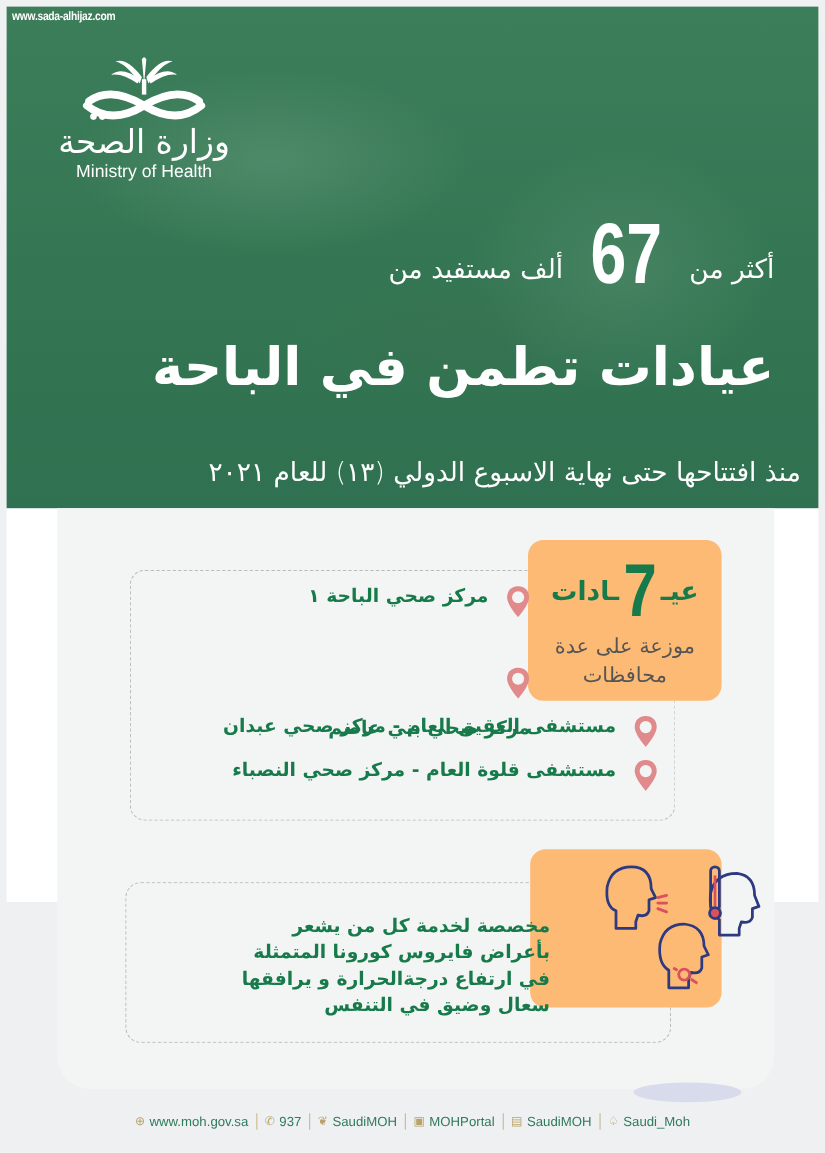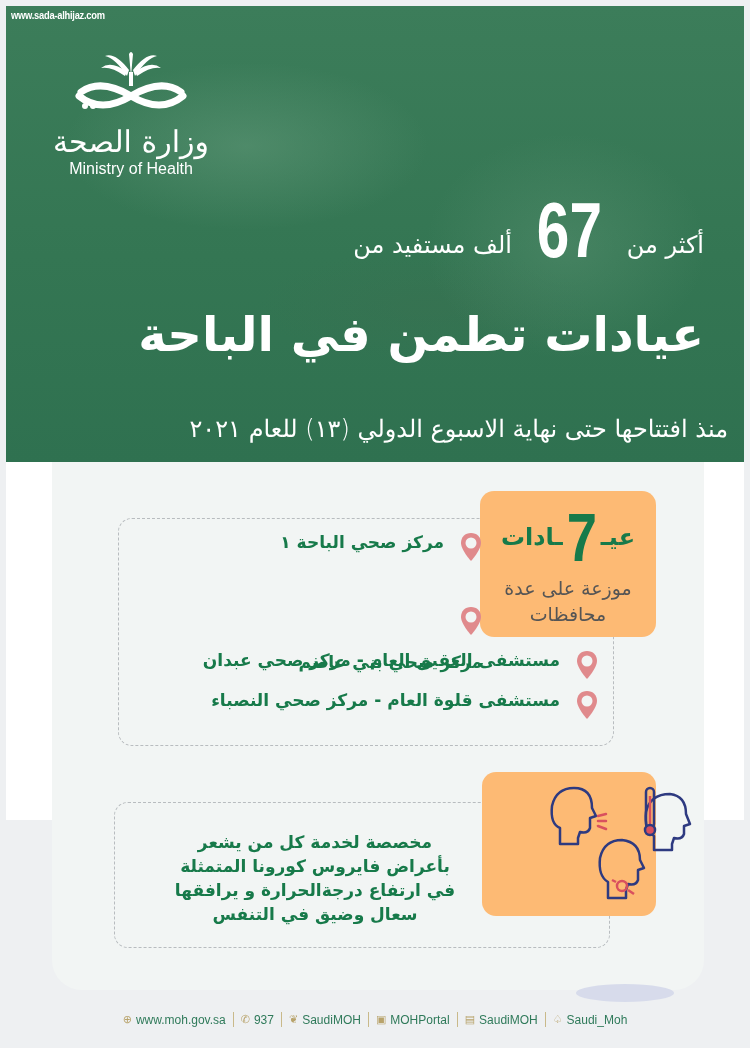"وزارة الصحة" .logo .ar { margin-top: 14px -> 2px }
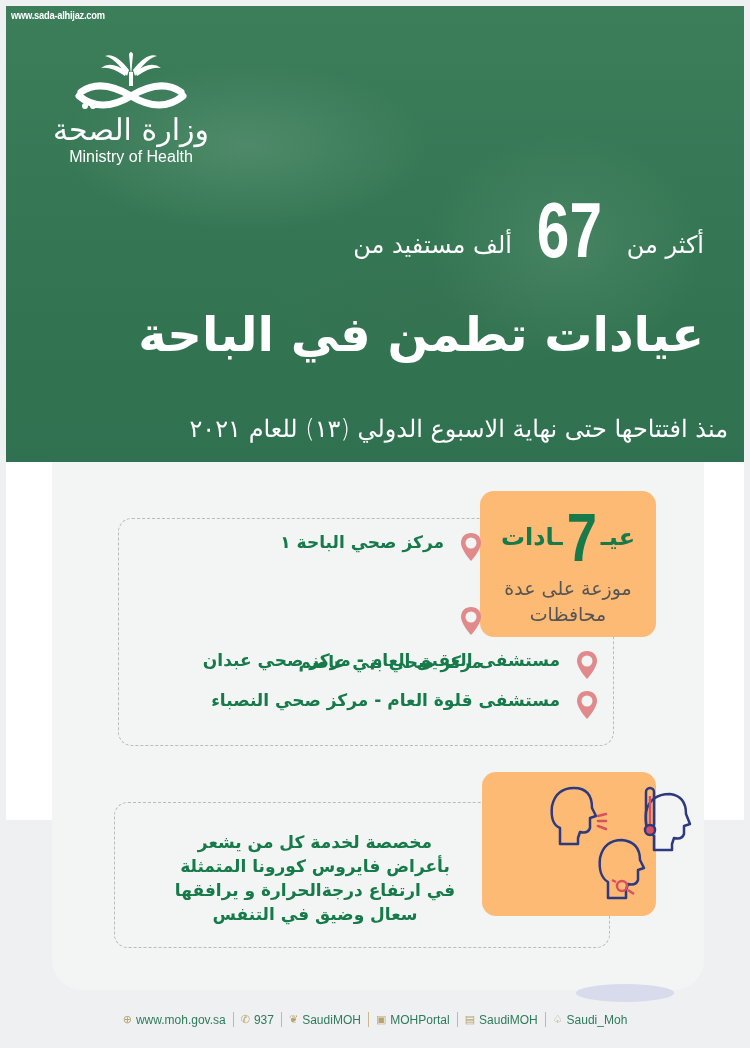"مخصصة لخدمة كل من يشعر" .symptoms { text-align: center -> none }
